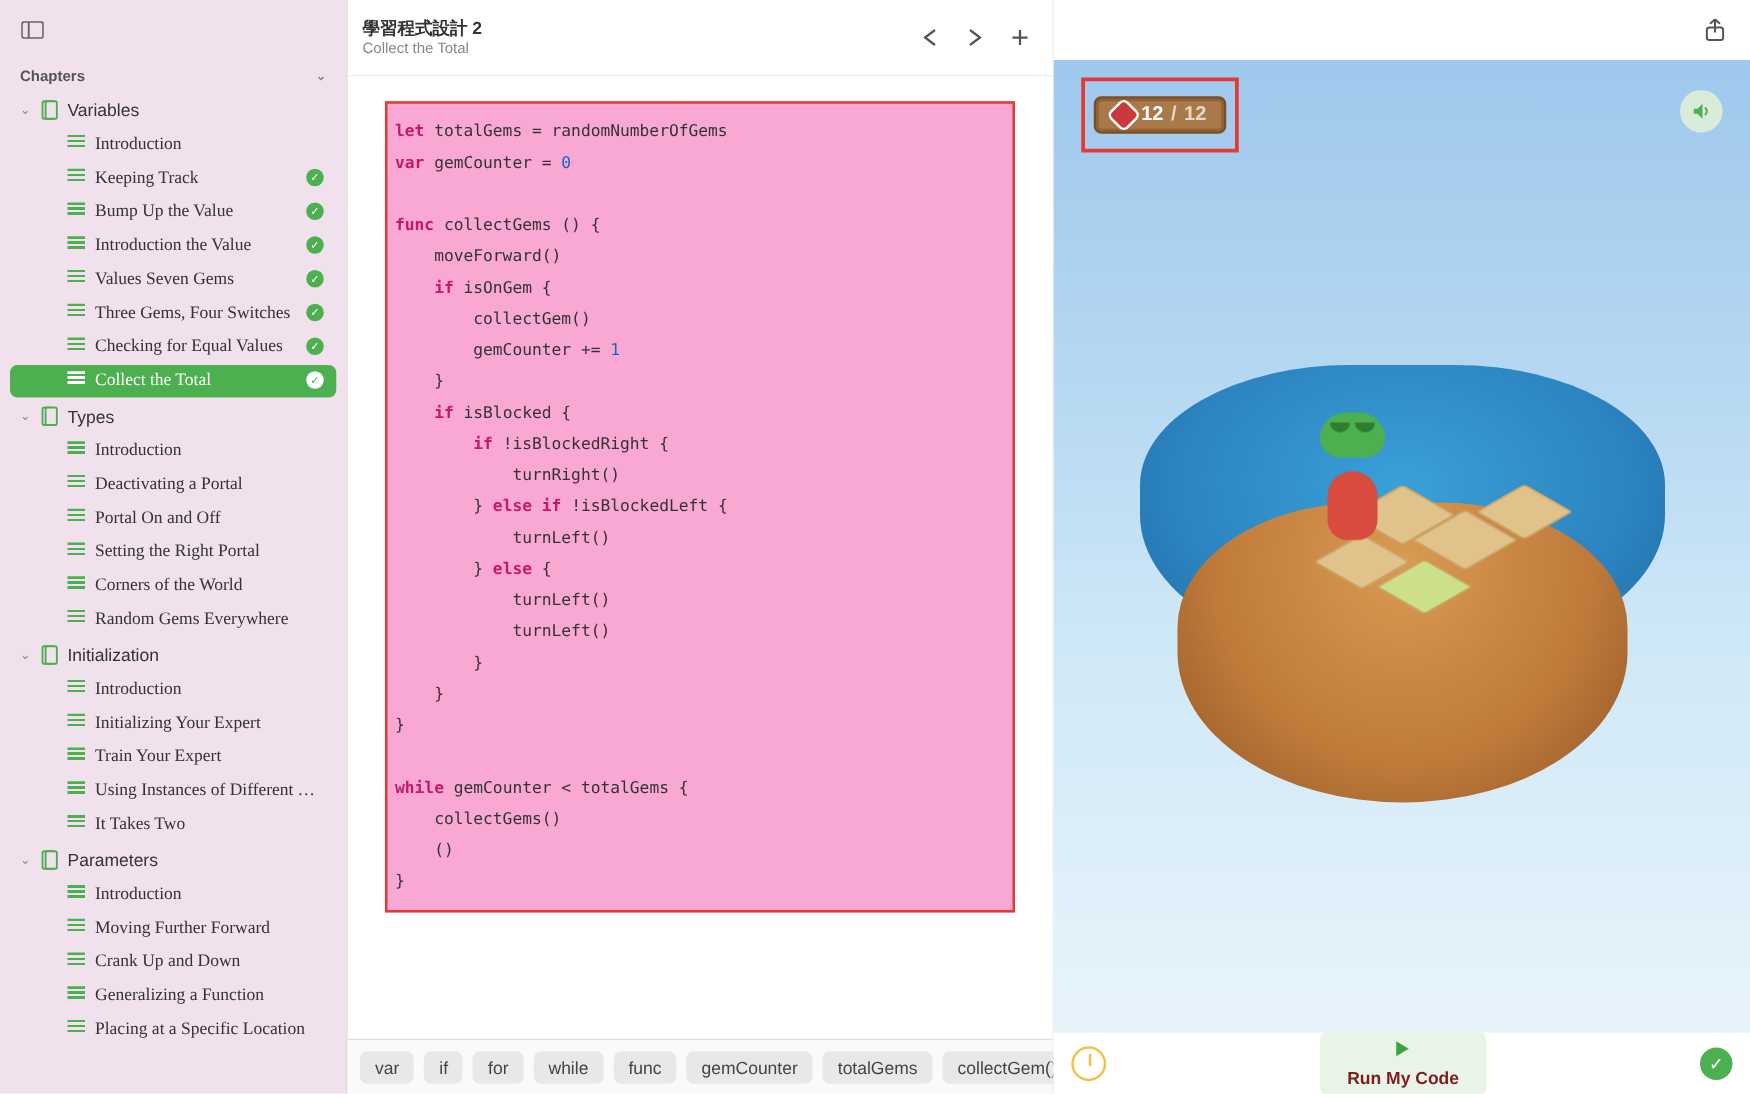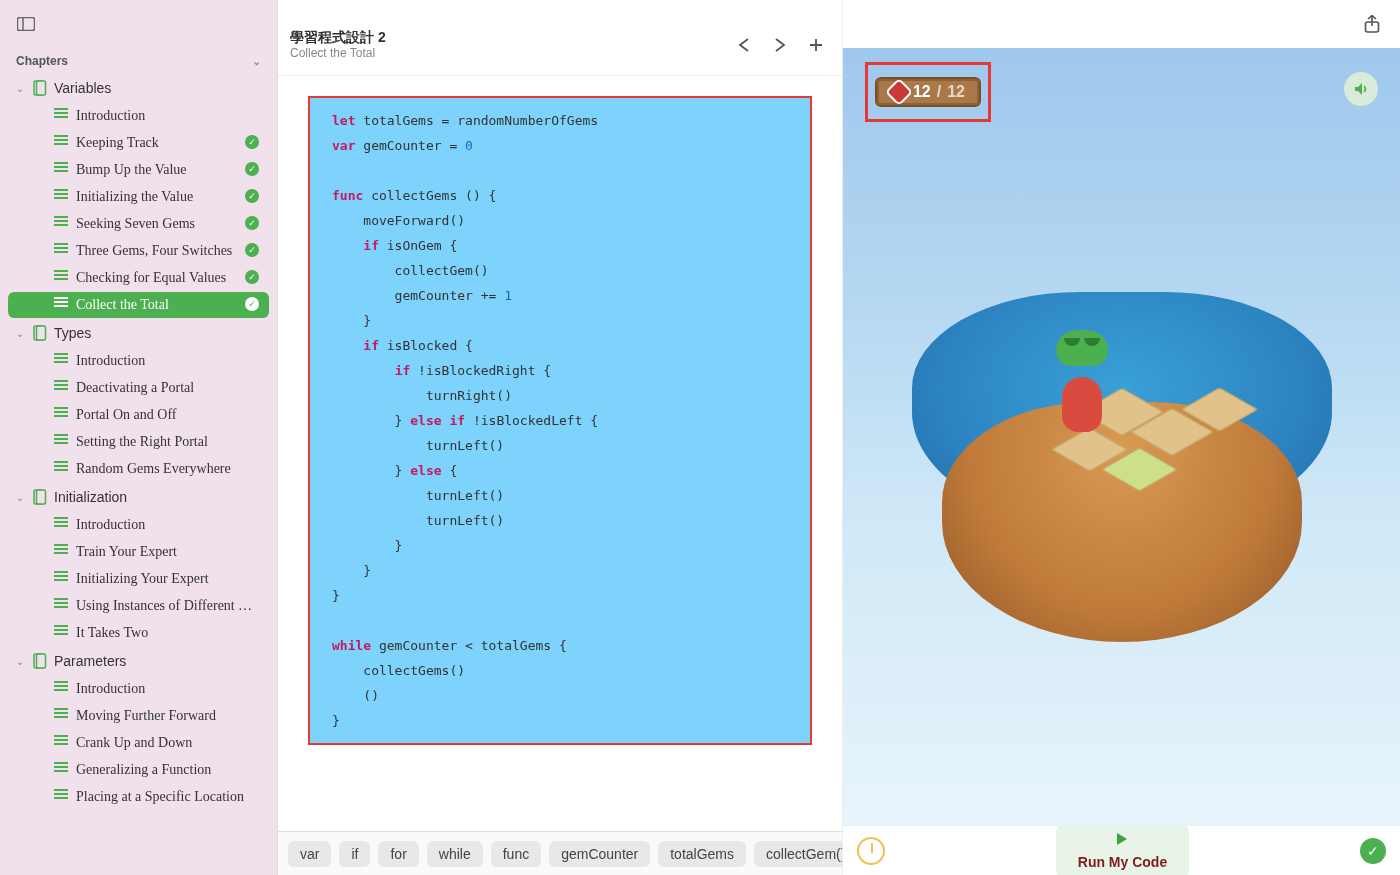"學習程式設計 2" .center-top { margin-top: 15px -> none }
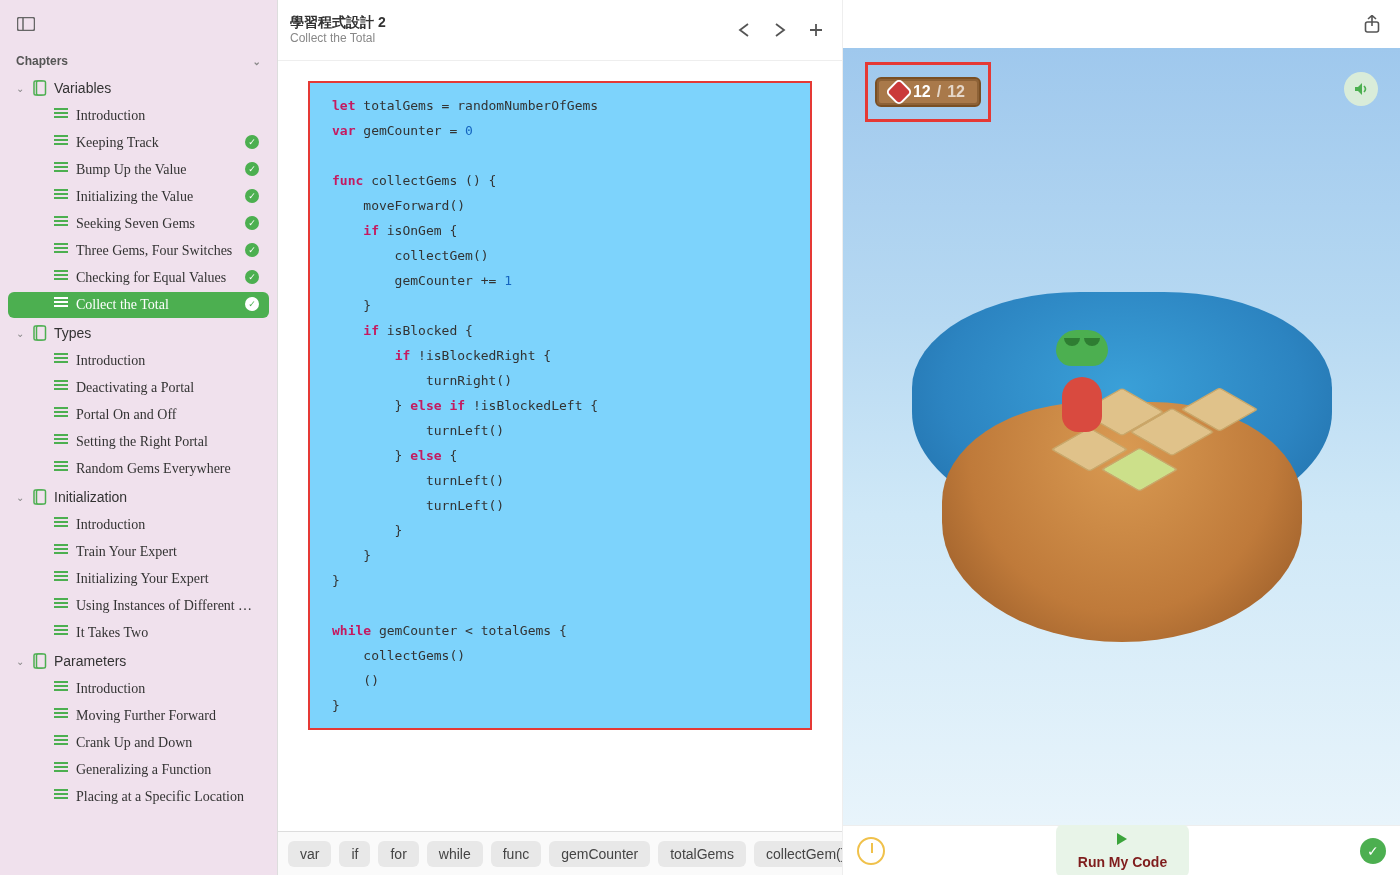"let totalGems = randomNumberOfGems" .editor-box { background: #7dd3fc -> #f9a8d4; padding: 10px 22px -> 10px 6px }
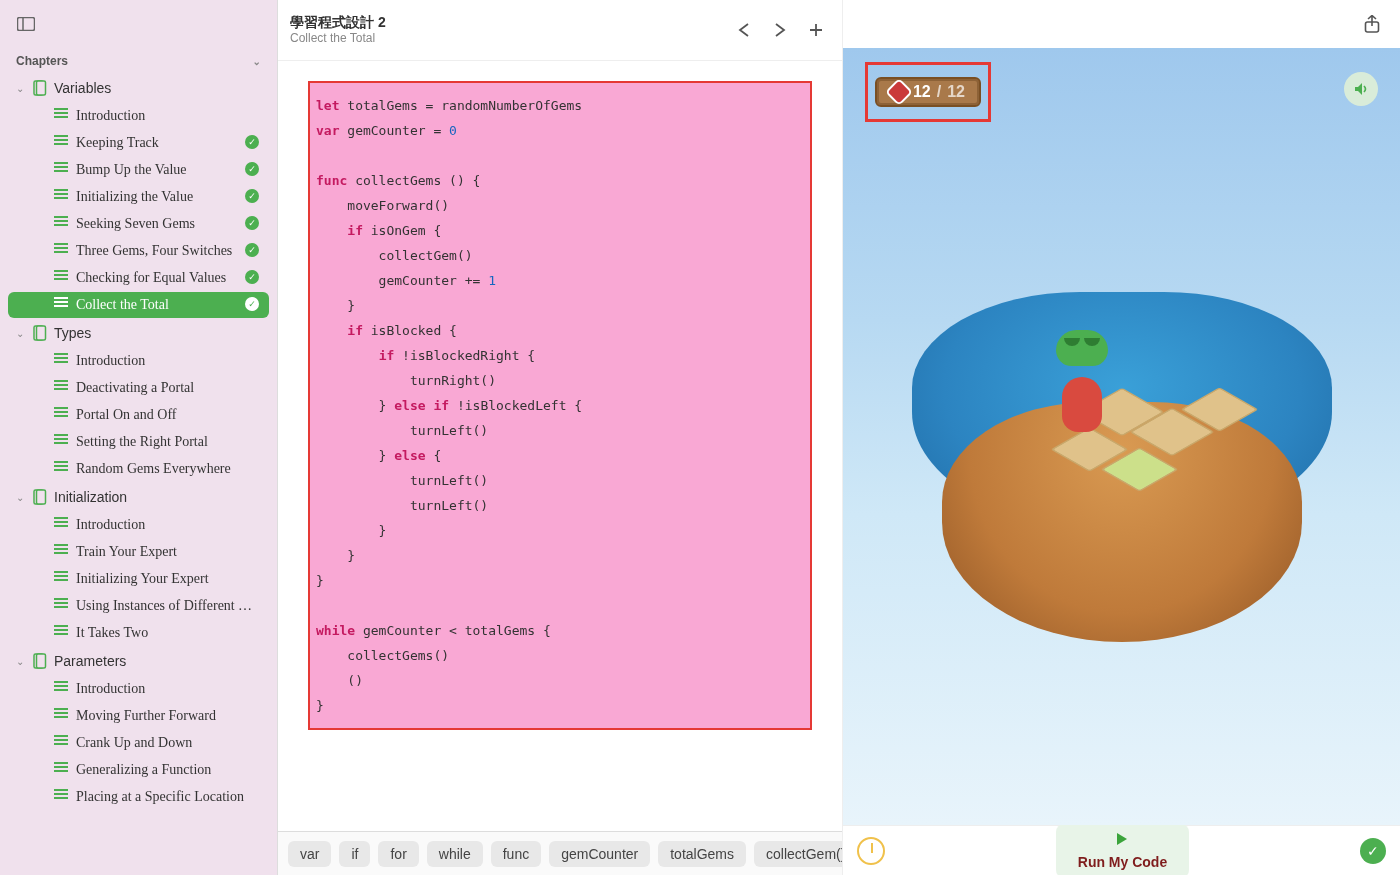"Initializing the Value" span.txt { text: Initializing -> Introduction }
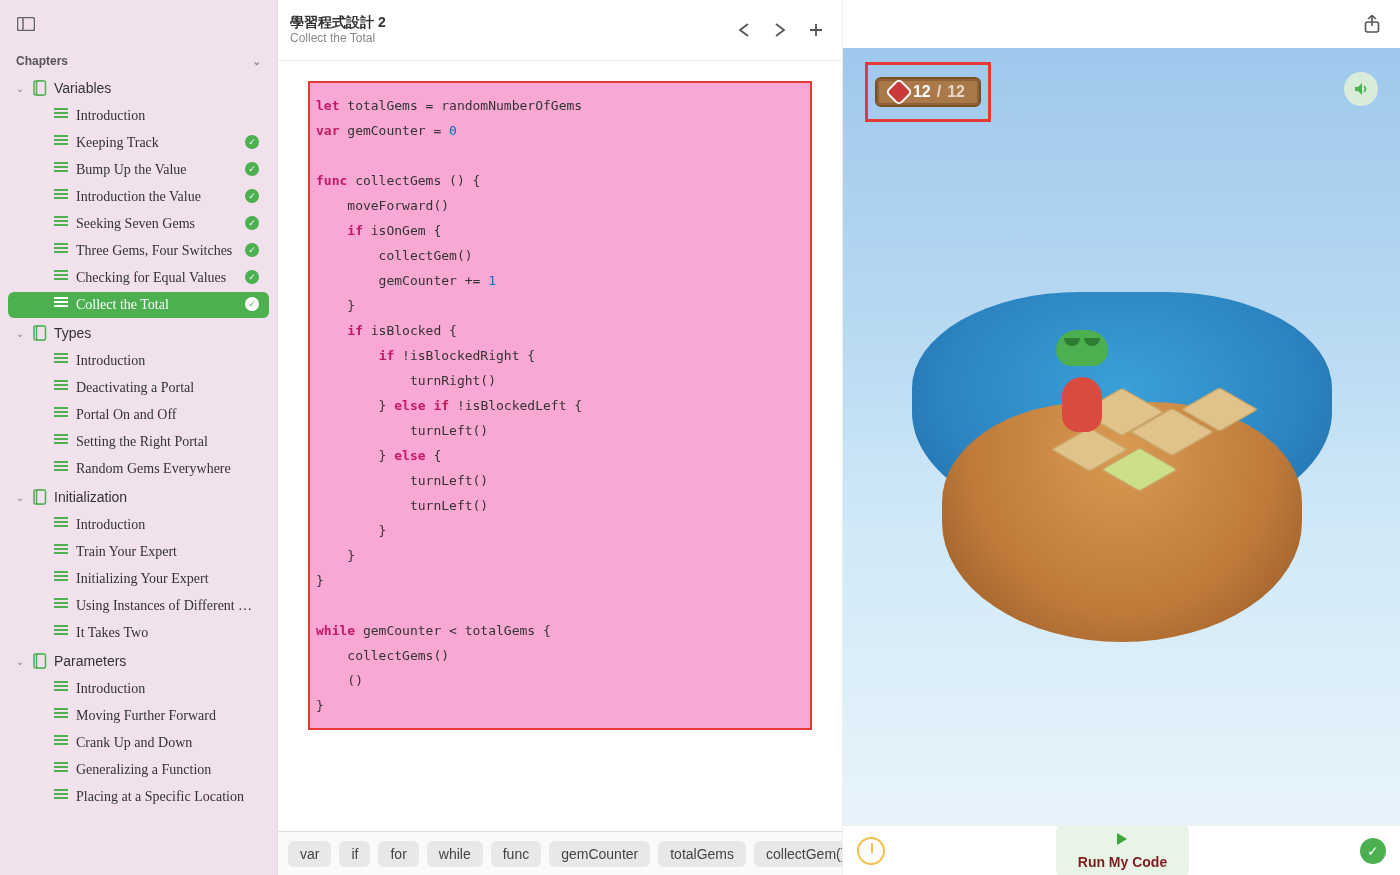"Seeking Seven Gems" span.txt { text: Seeking -> Values }
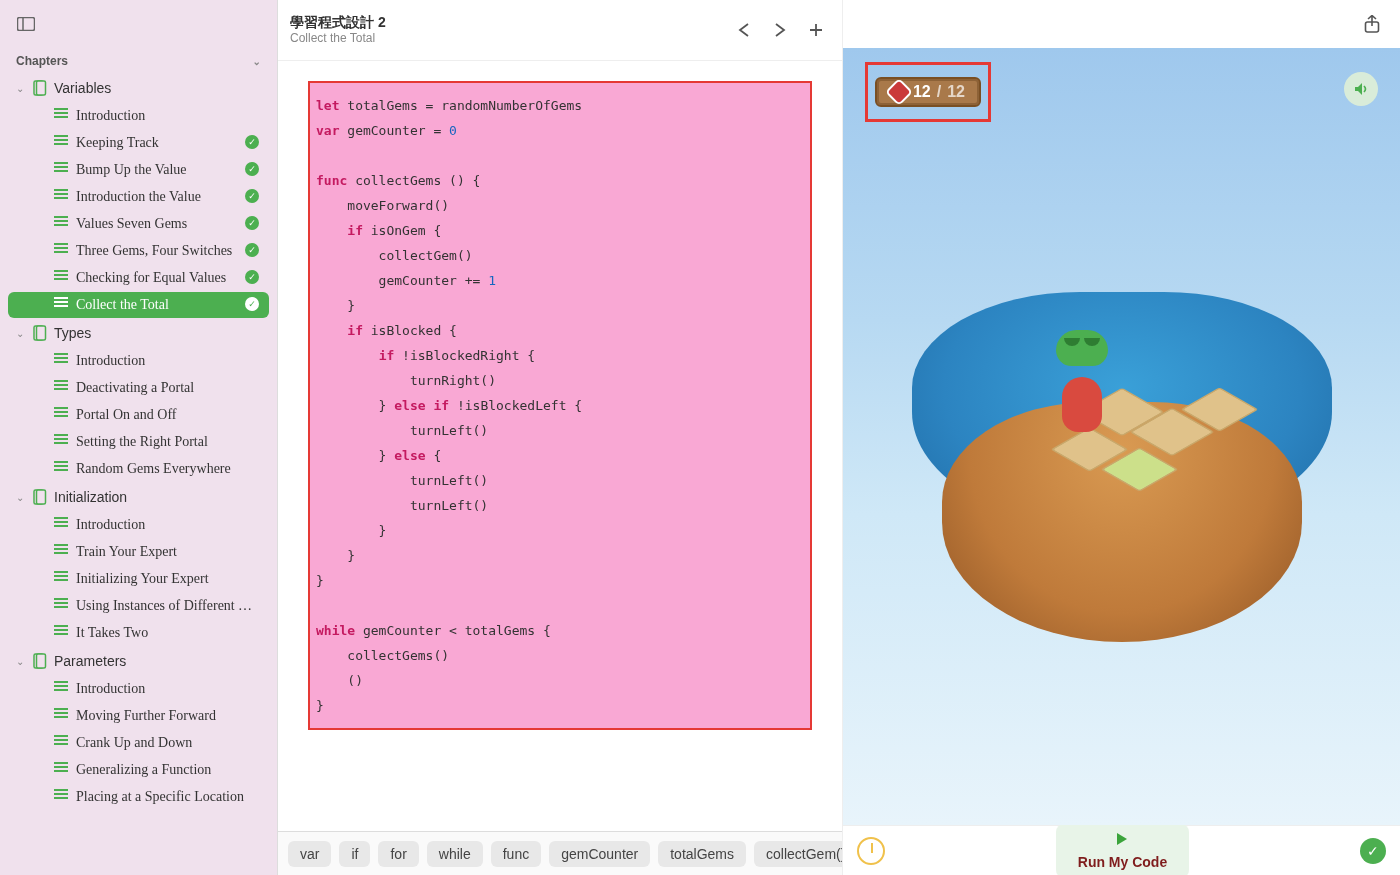"Corners of the World" div.item { html: none -> <div> <span></span> <span>Corners of the World</span> </div> }
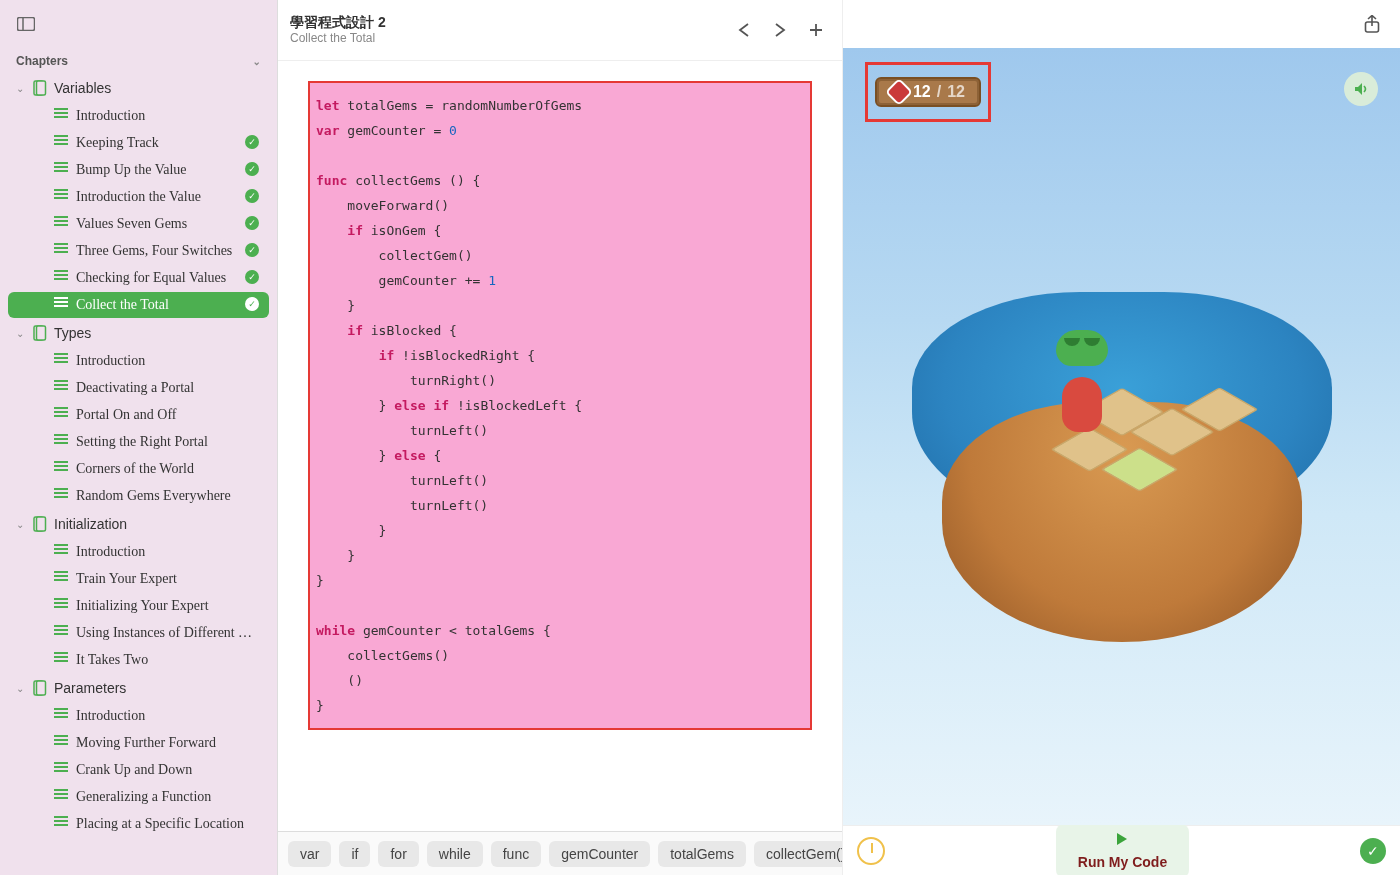"Train Your Expert" div.item { order: before "Initializing Your Expert" -> after "Initializing Your Expert" }
